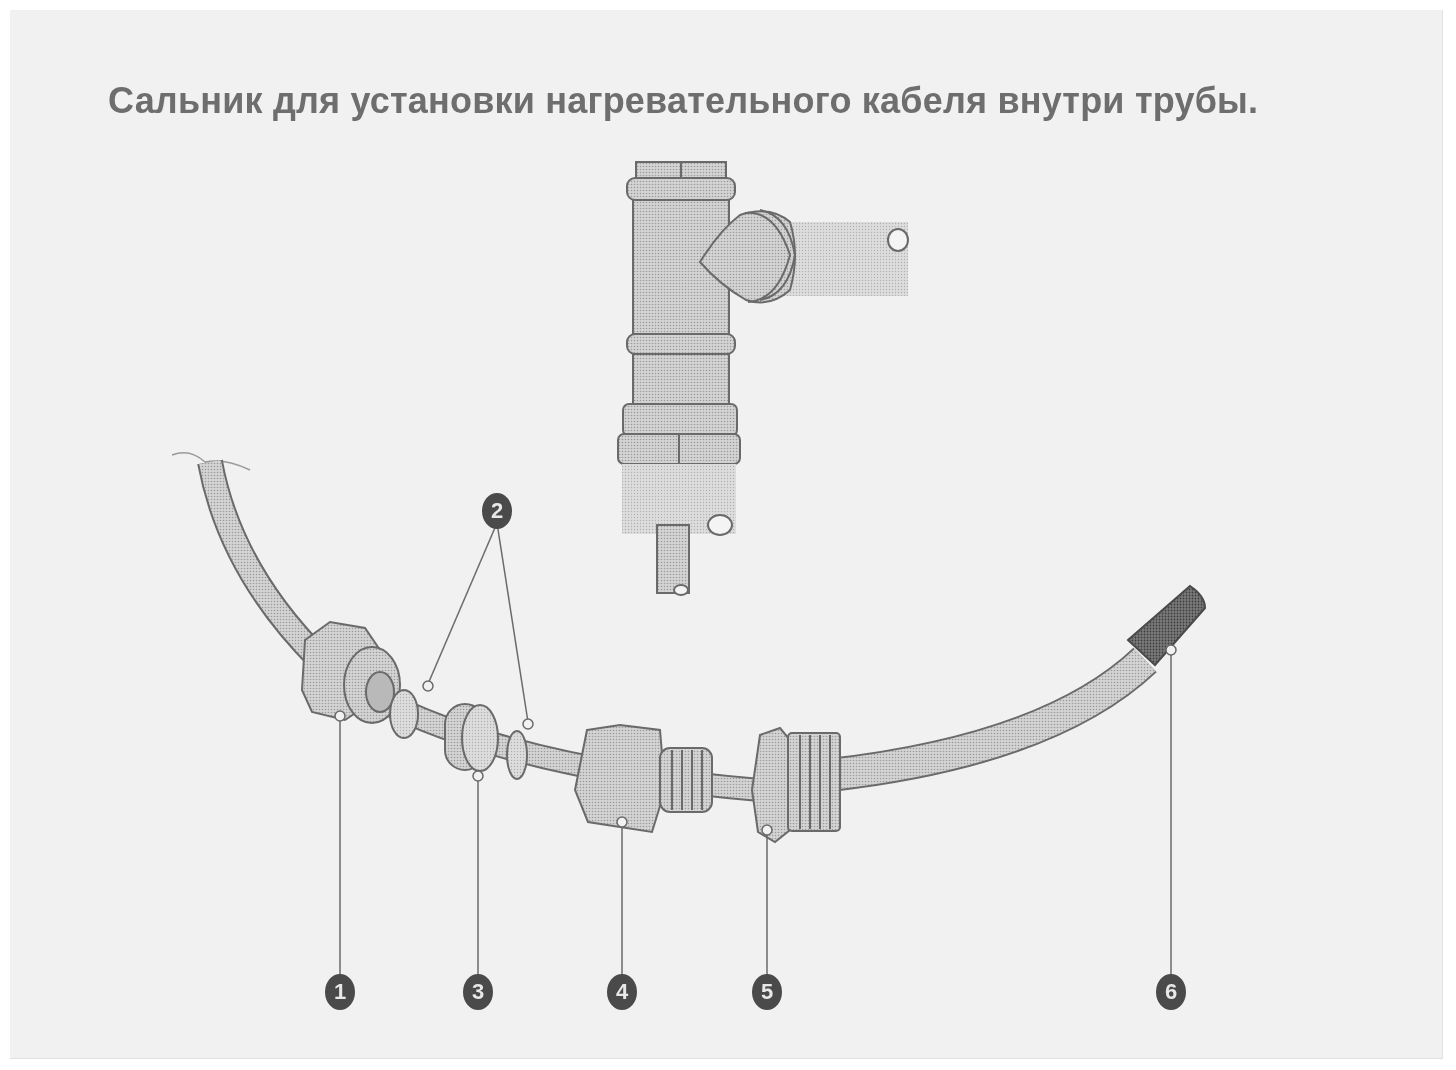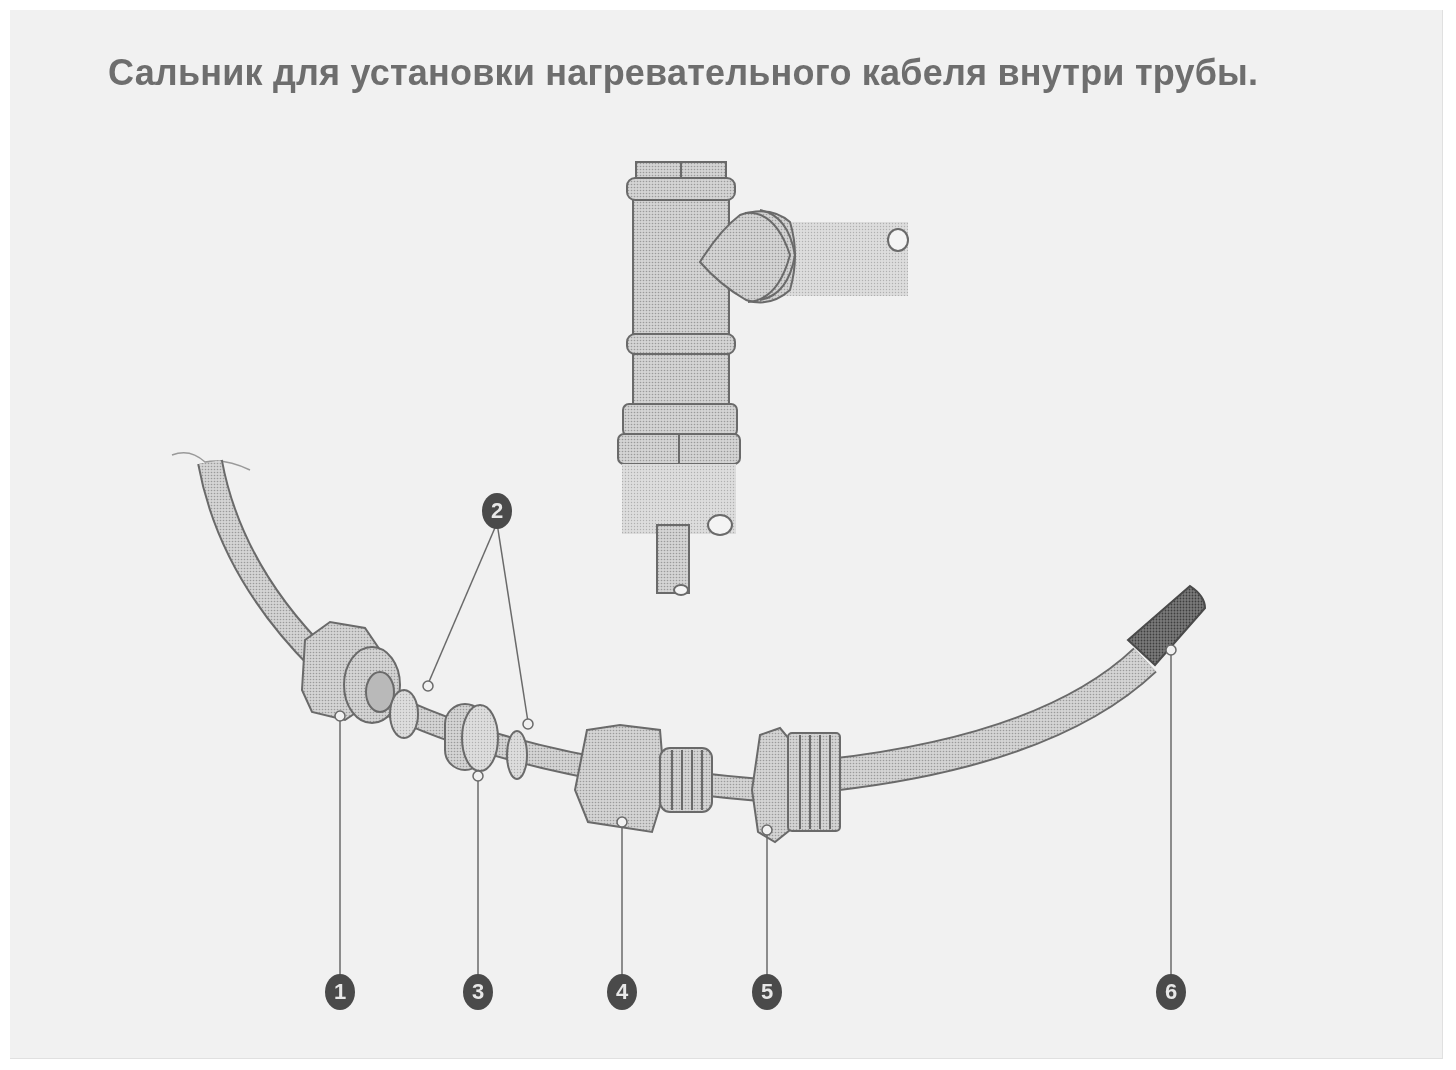"Сальник для установки нагревательного" .title { top: 52px -> 80px }
